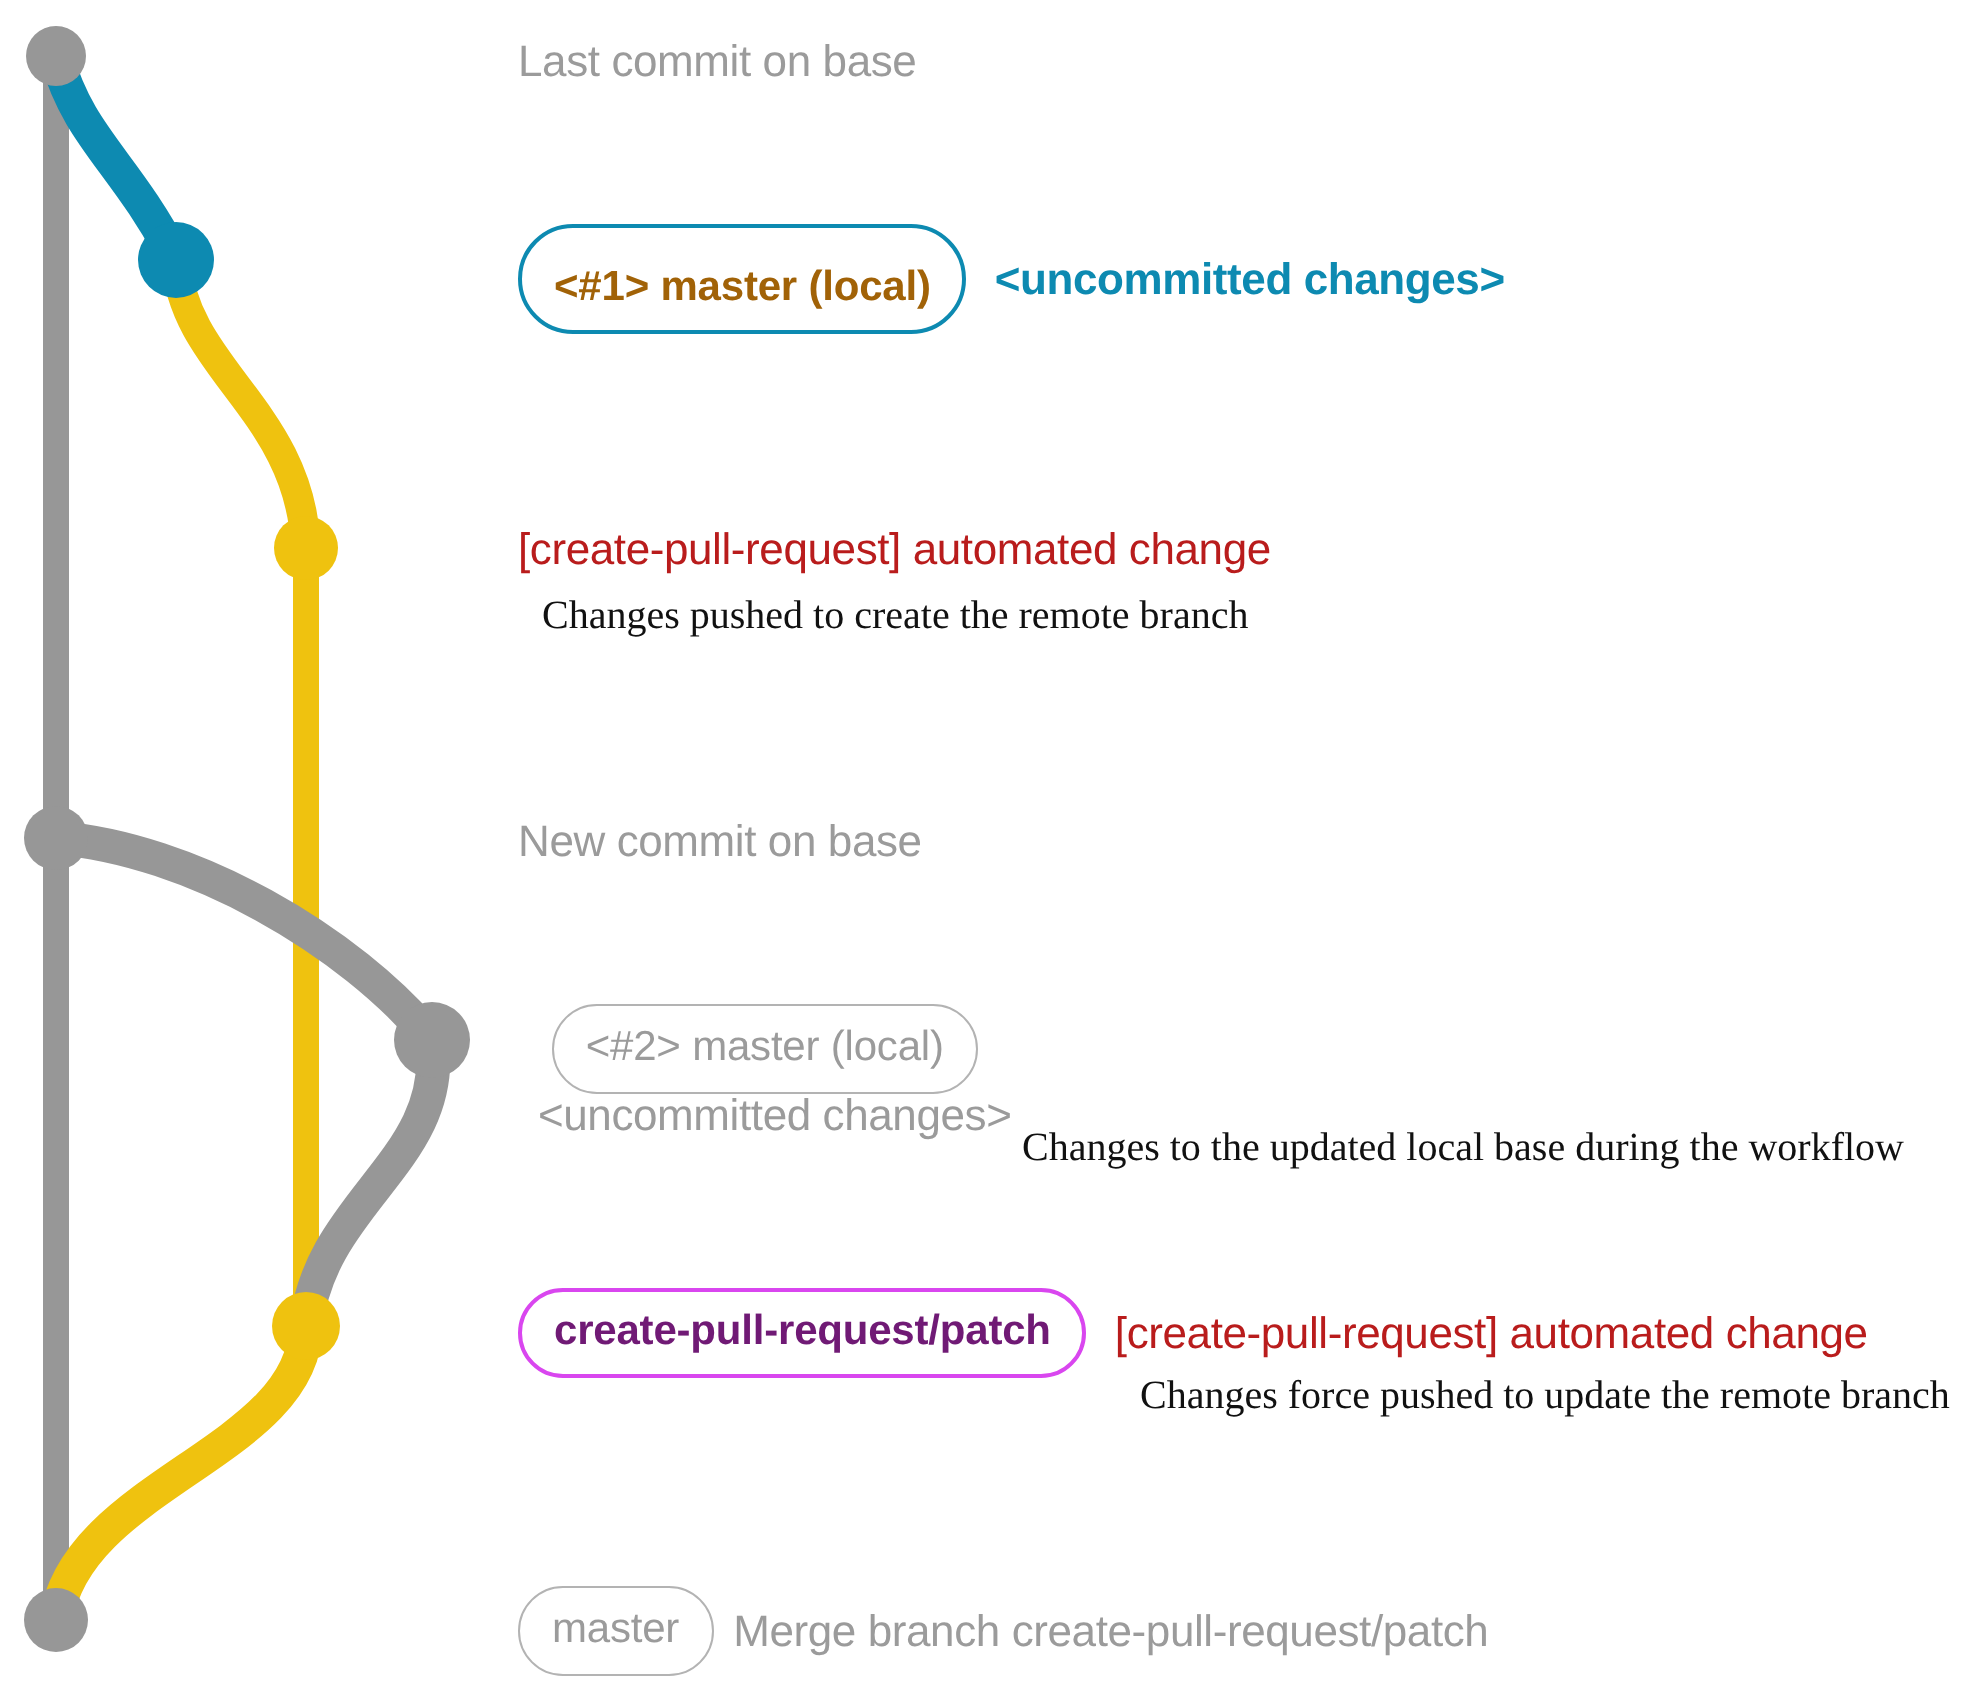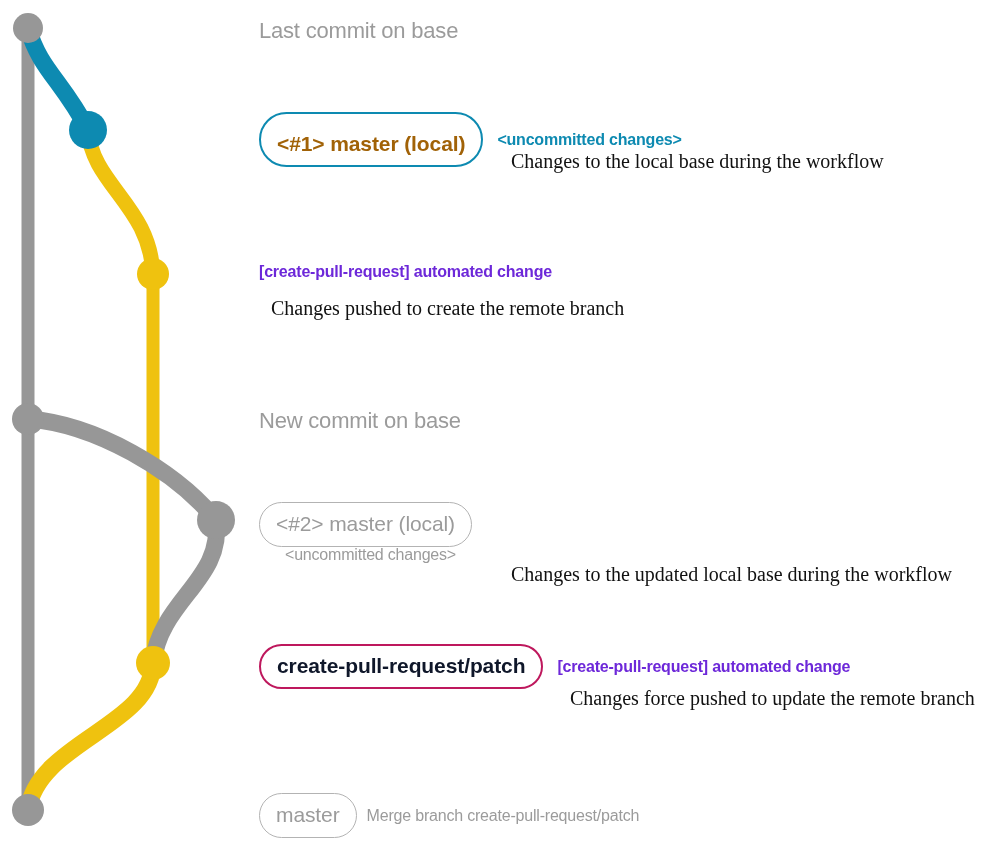"<uncommitted changes>" .commit-msg { font-size: 16px -> 22px }
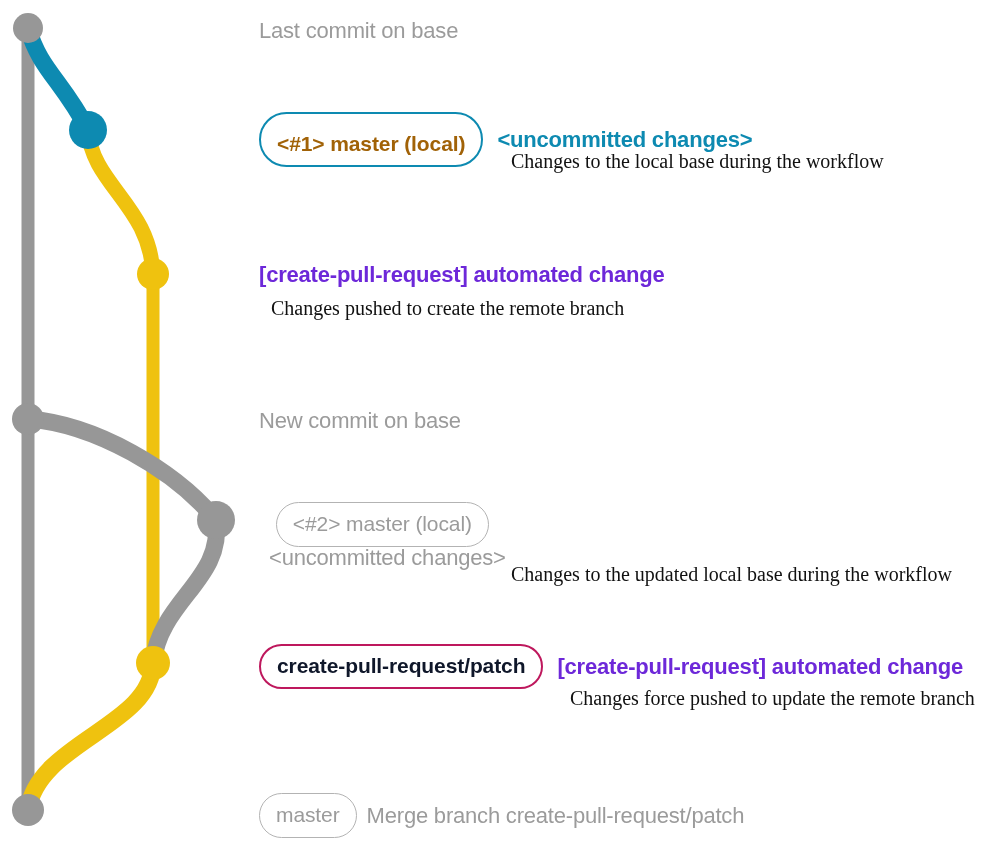"Changes to the local base" div.desc { html: <div>Changes to the local base during the workflow</div> -> none }
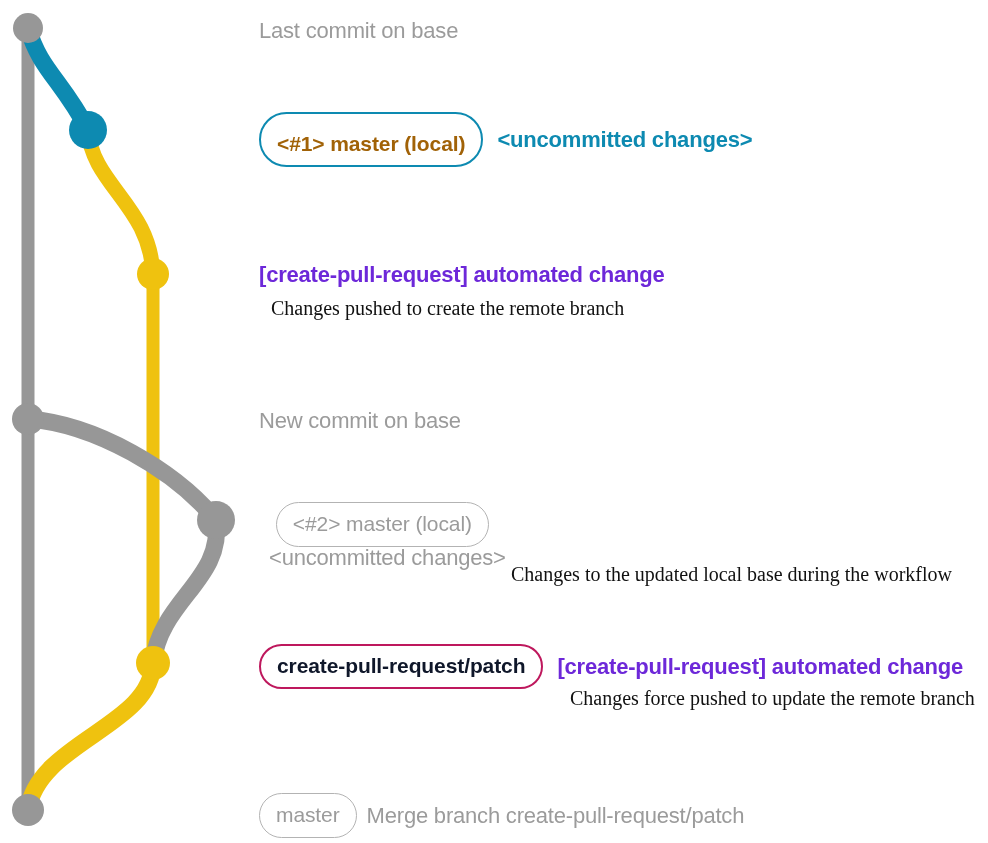"[create-pull-request] automated change" .commit-msg.yellow { color: #6d28d9 -> #b91c1c; font-weight: bold -> normal }
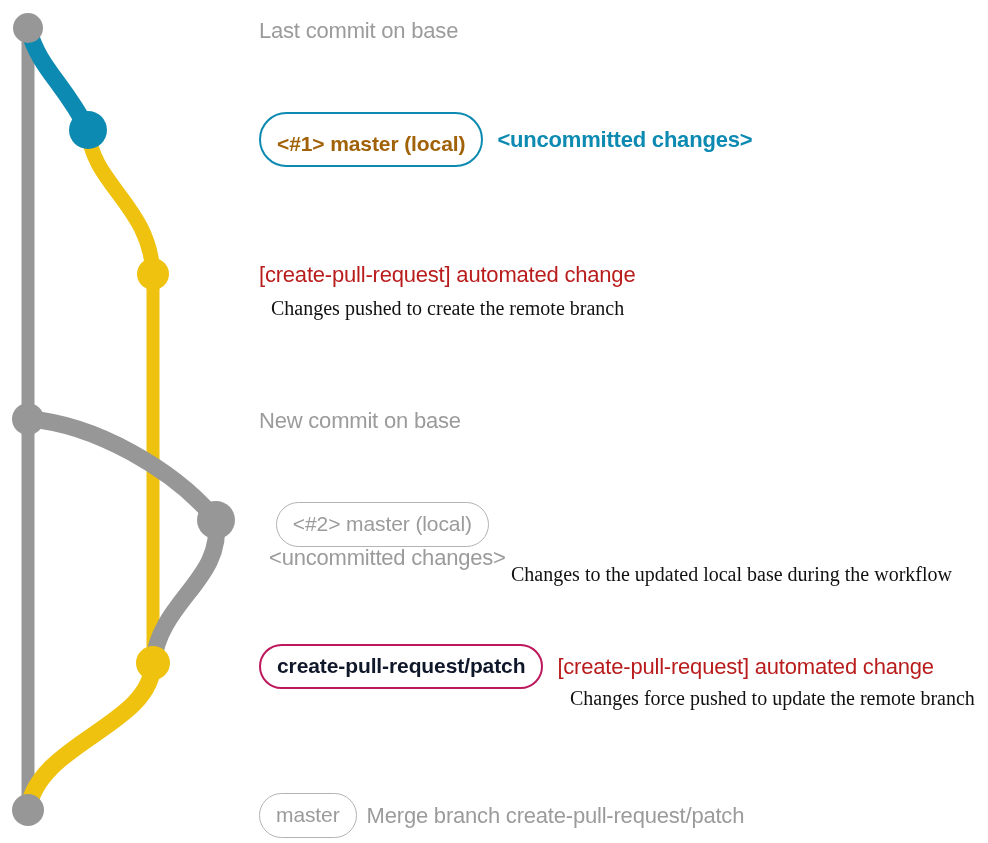"create-pull-request/patch" .pill-yellow { border: 2px solid #be185d -> 2px solid #d946ef; color: #0f172a -> #701a75 }
